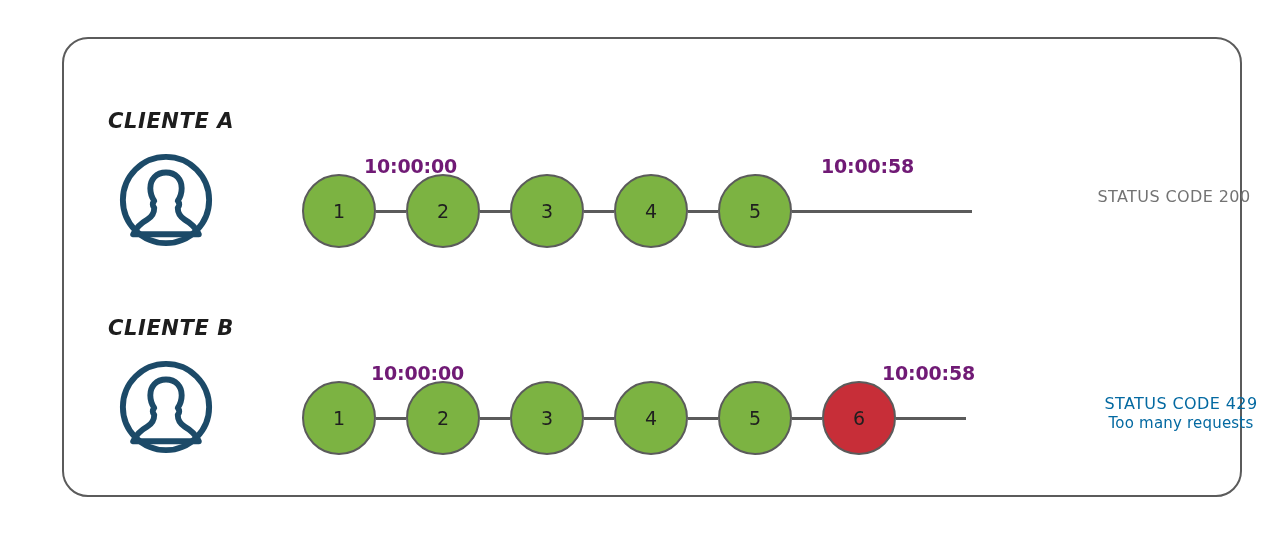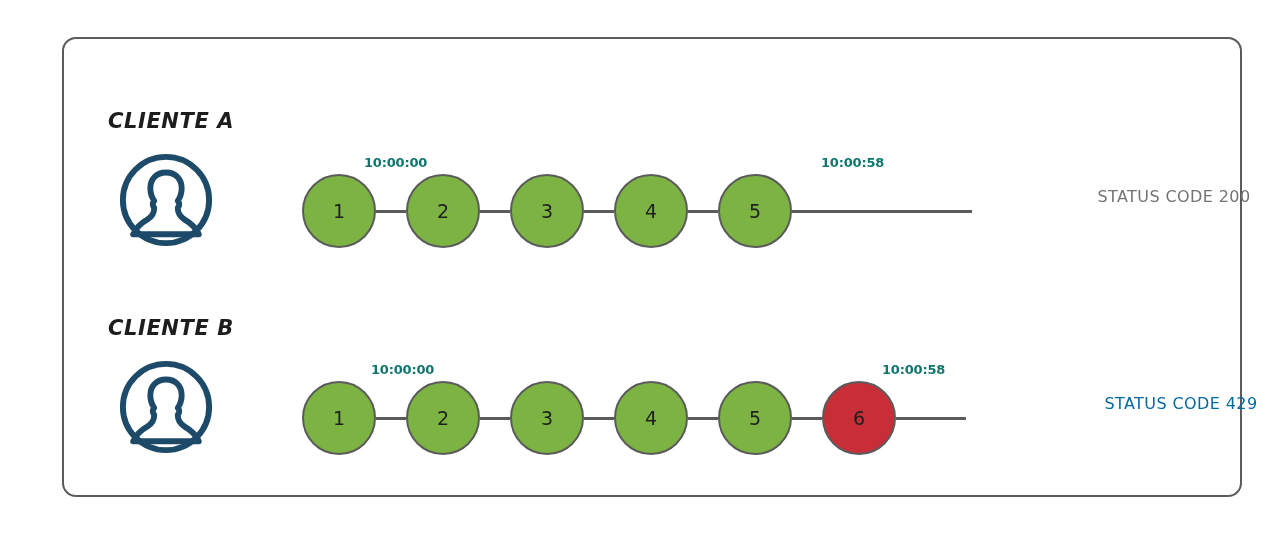"CLIENTE A" #diagram-frame { border-radius: 14px -> 26px }
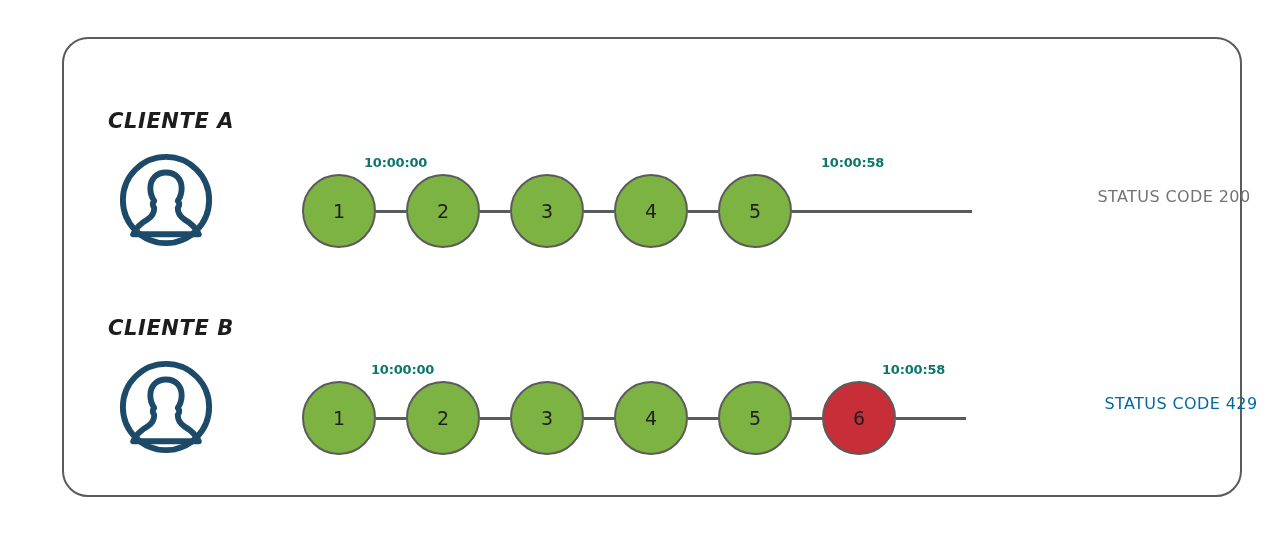"10:00:00" .timestamp { color: #0f766e -> #701a75; font-size: 13px -> 19px }
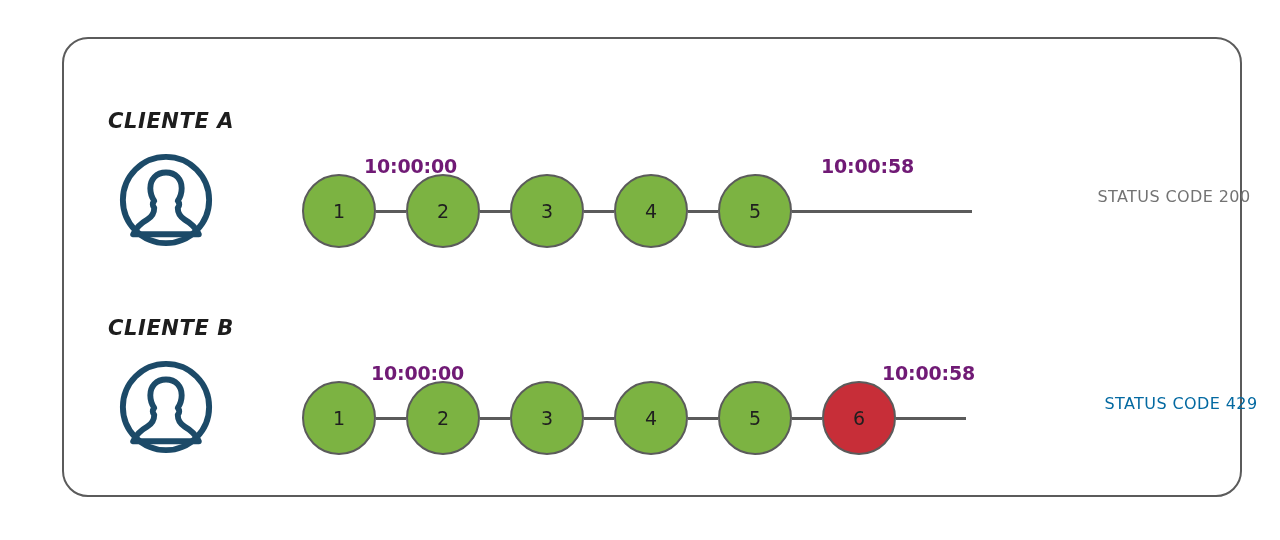"Too many requests" span.status-line-2 { html: none -> <span>Too many requests</span> }
